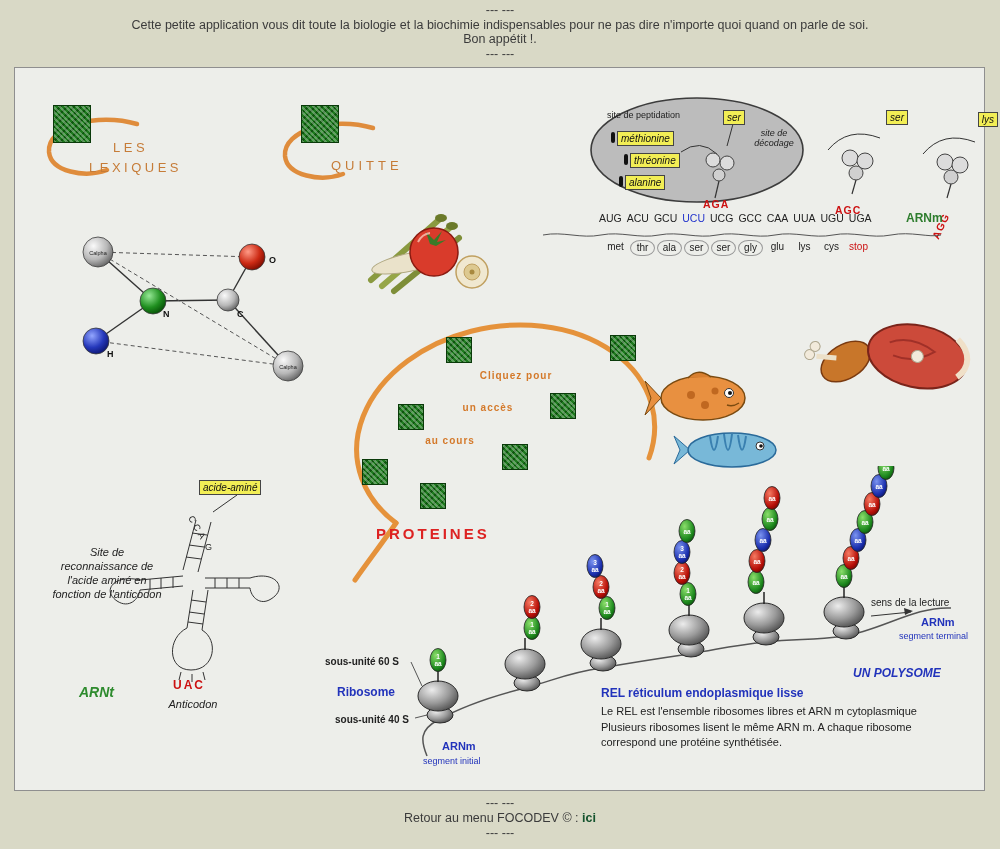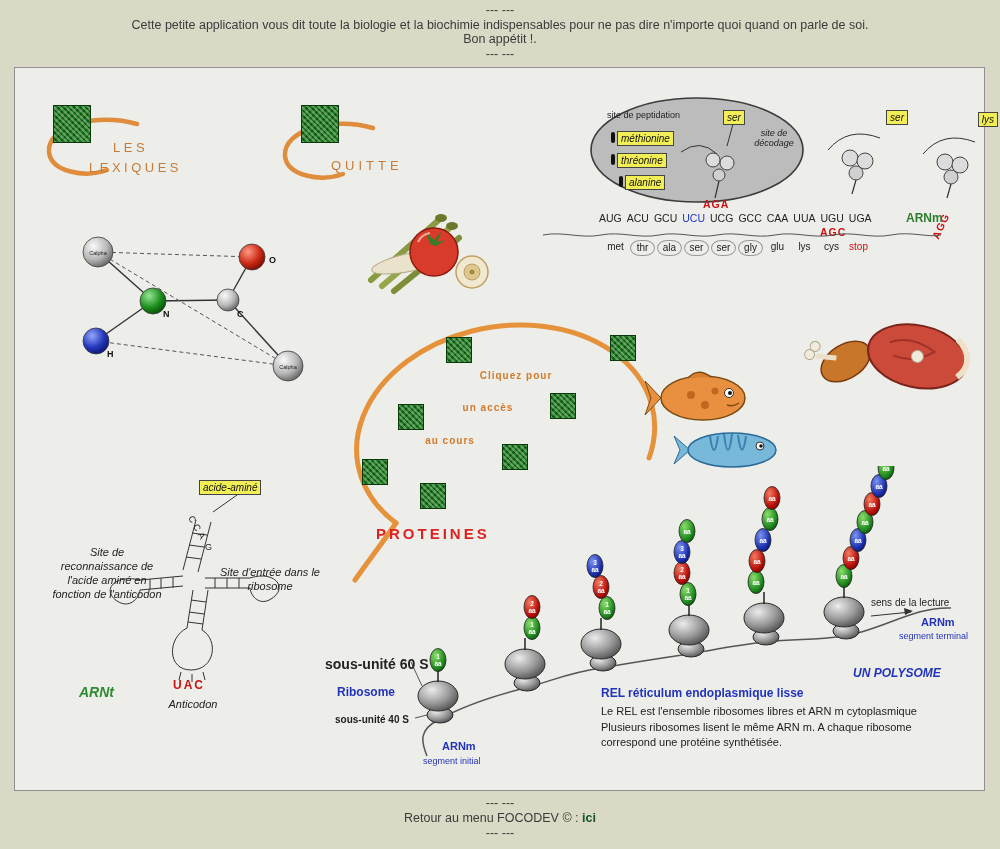"thréonine" div.ytag-row { margin-left: 0 -> 13px }
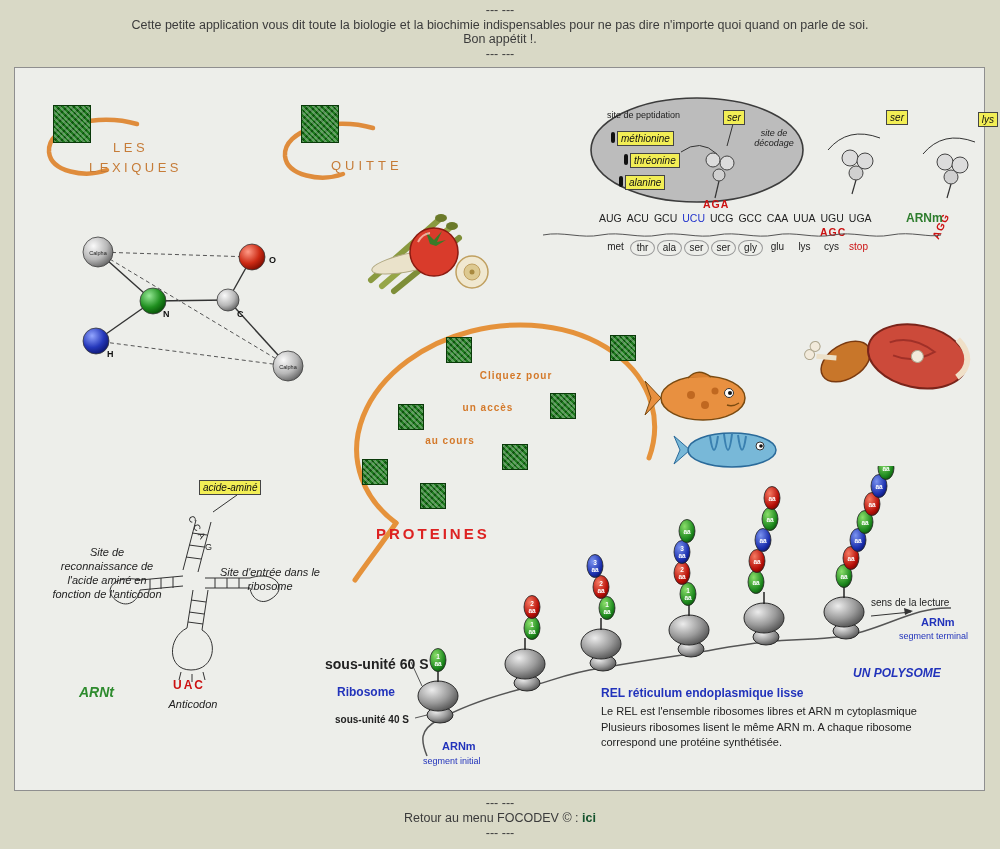"AGC" span.redtxt { left: 5px -> 20px; margin-top: 22px -> none }
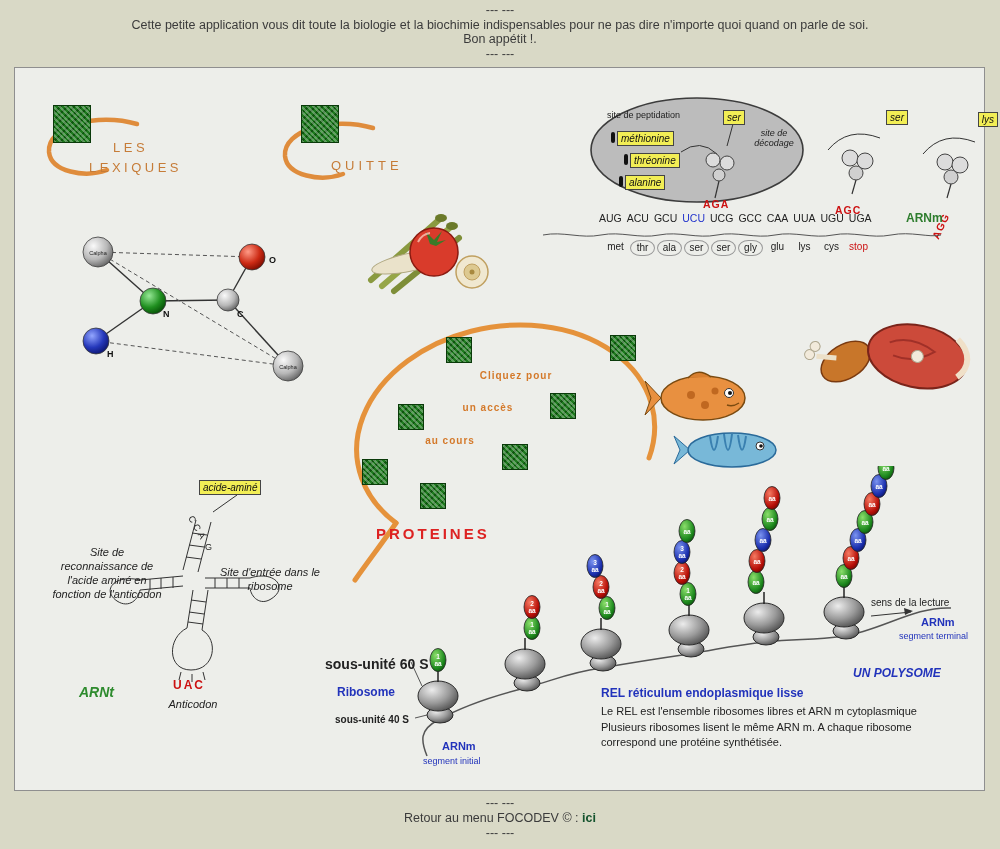"Site d'entrée dans le ribosome" div.cap { html: <div>Site d'entrée dans le ribosome</div> -> none }
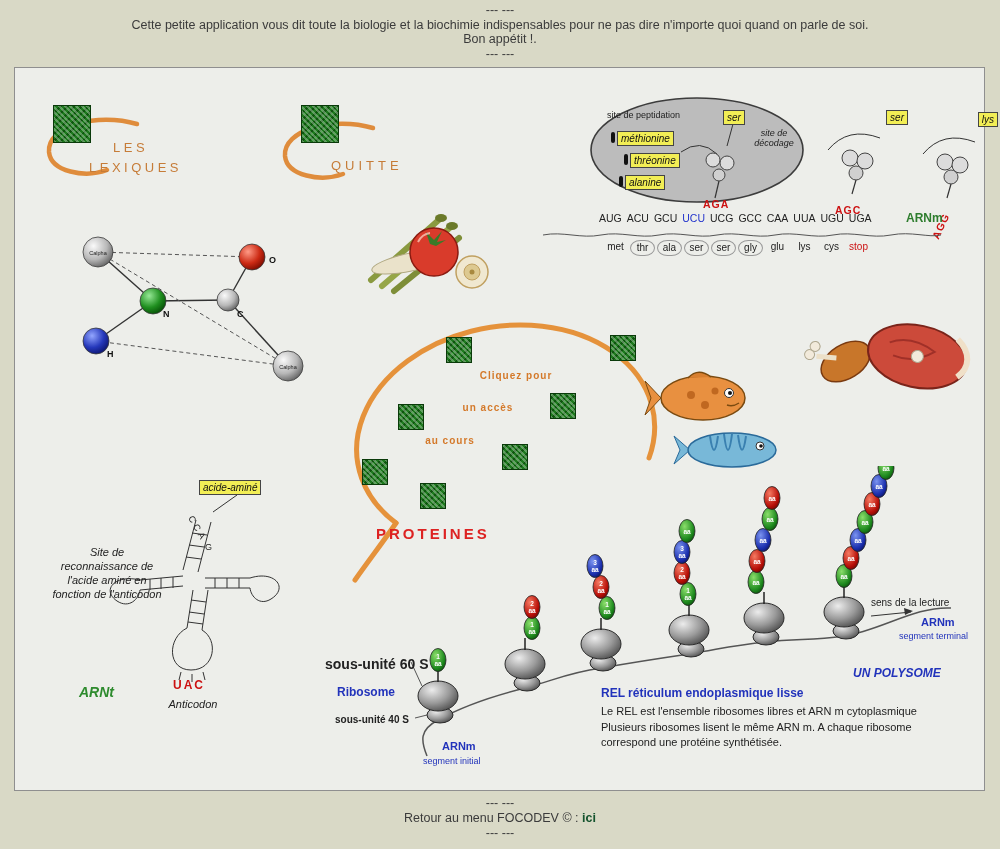"sous-unité 60 S" div { font-size: 14px -> 10px }
